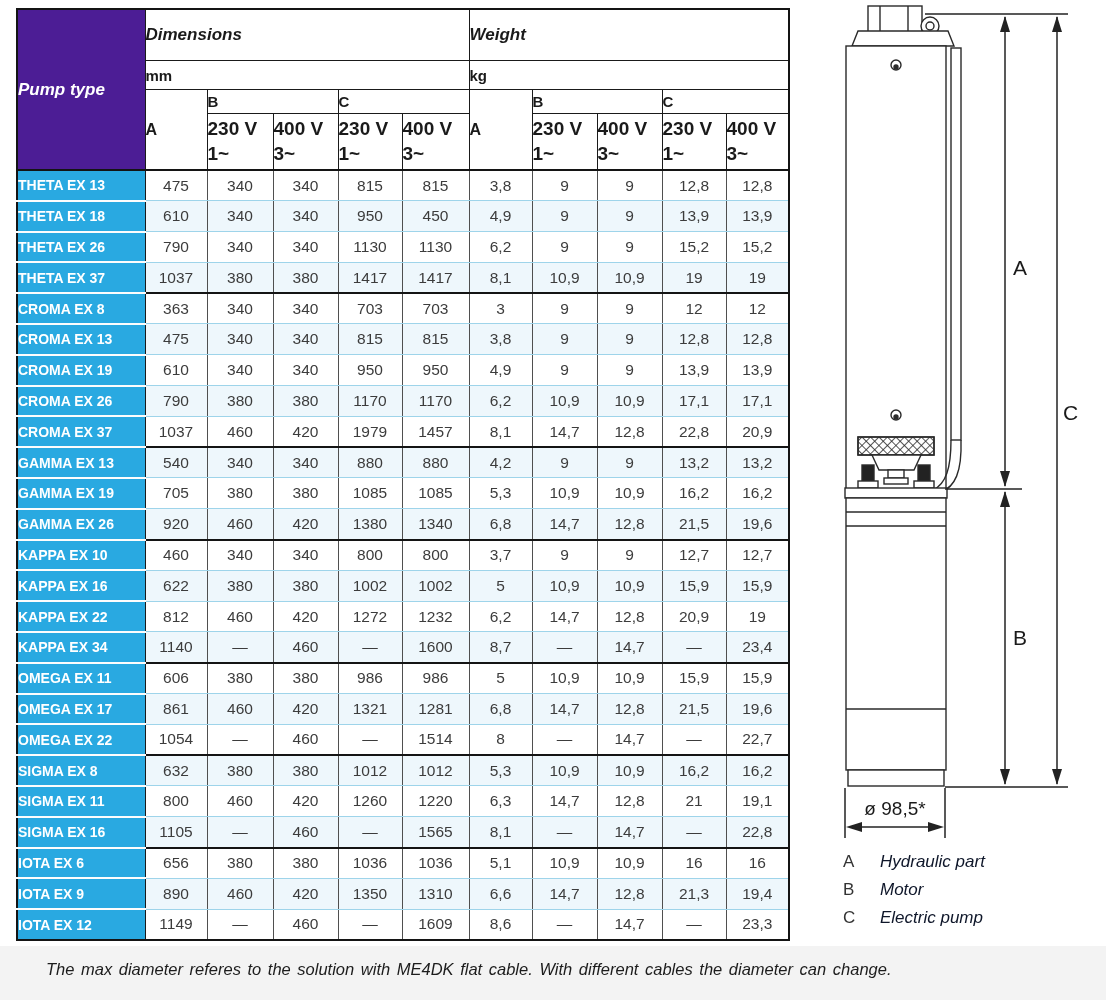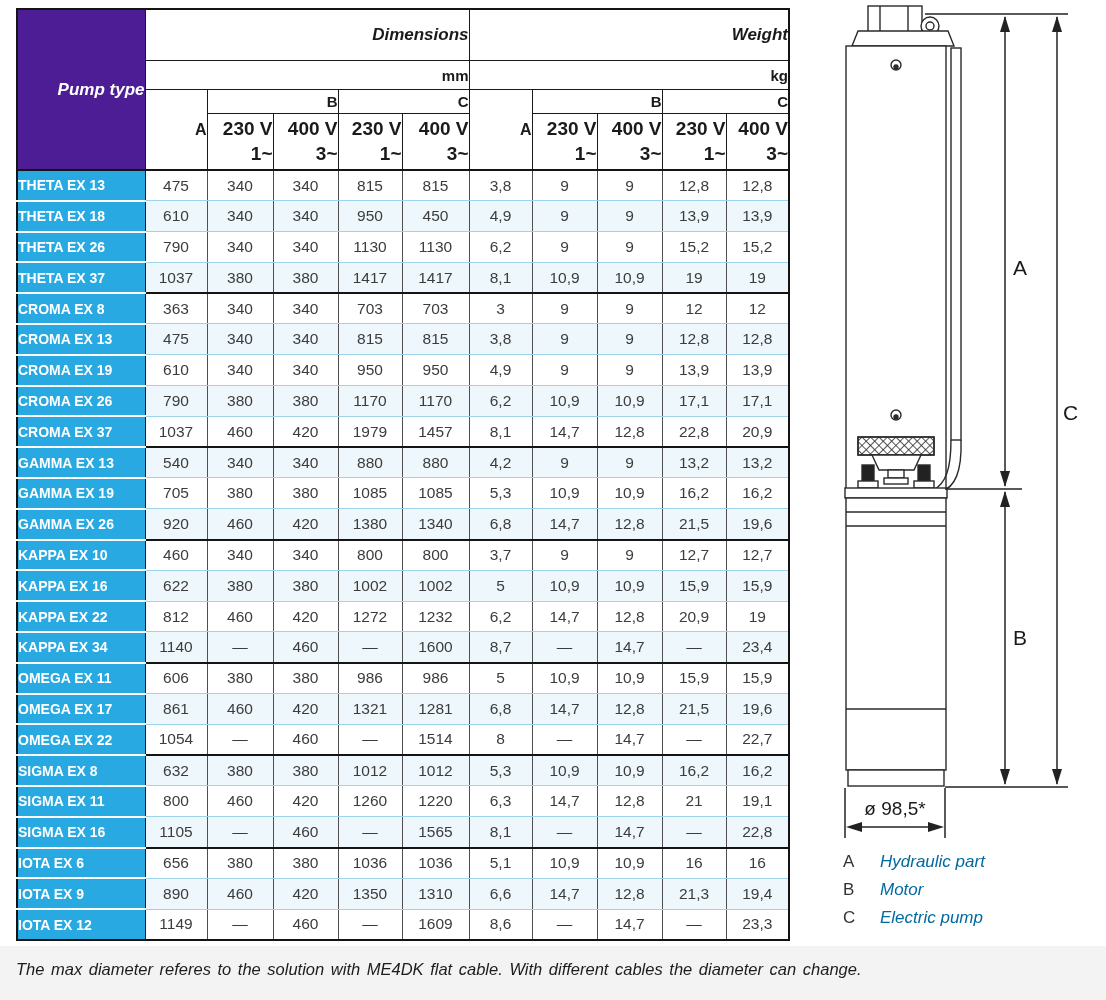"Dimensions" thead th { text-align: right -> left }
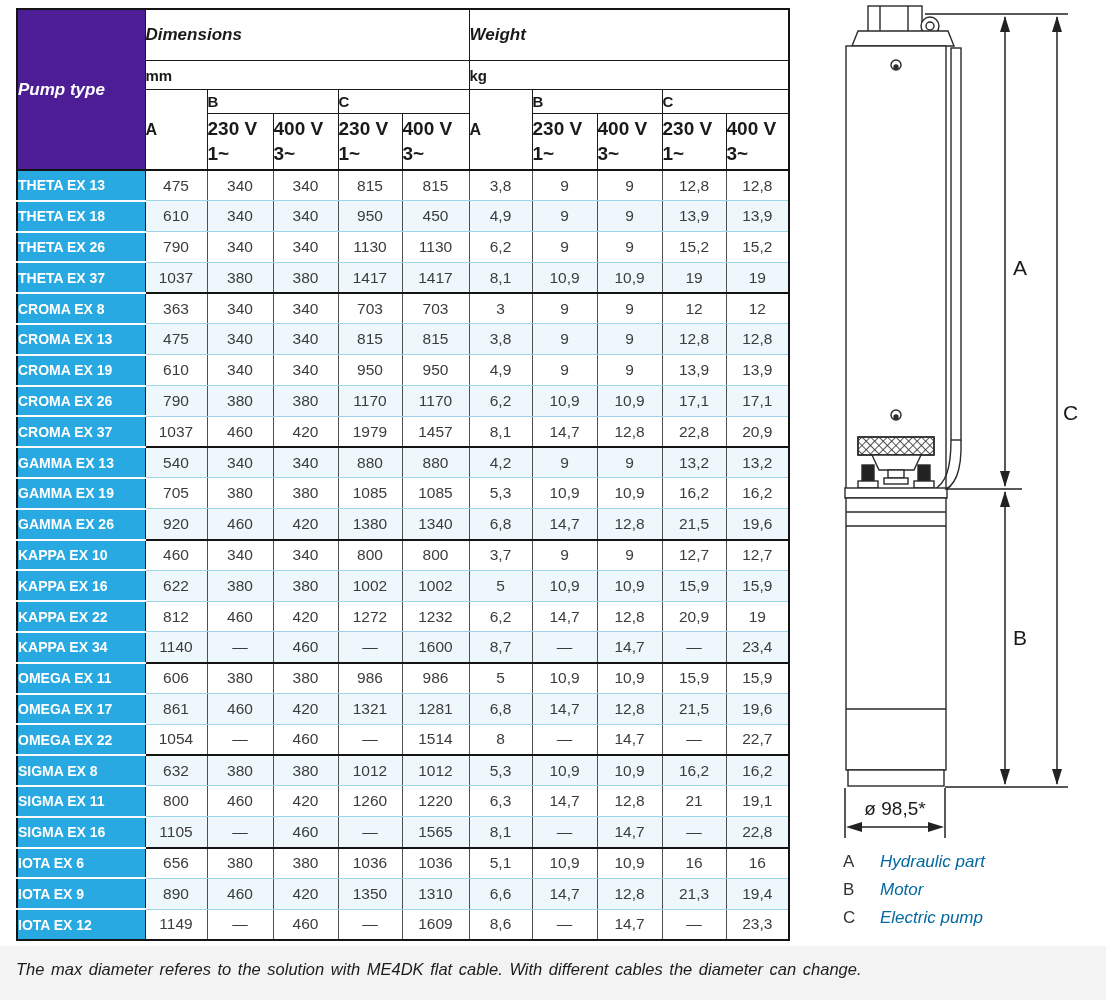"Hydraulic part" .legend-text { color: #0369a1 -> #0f172a }
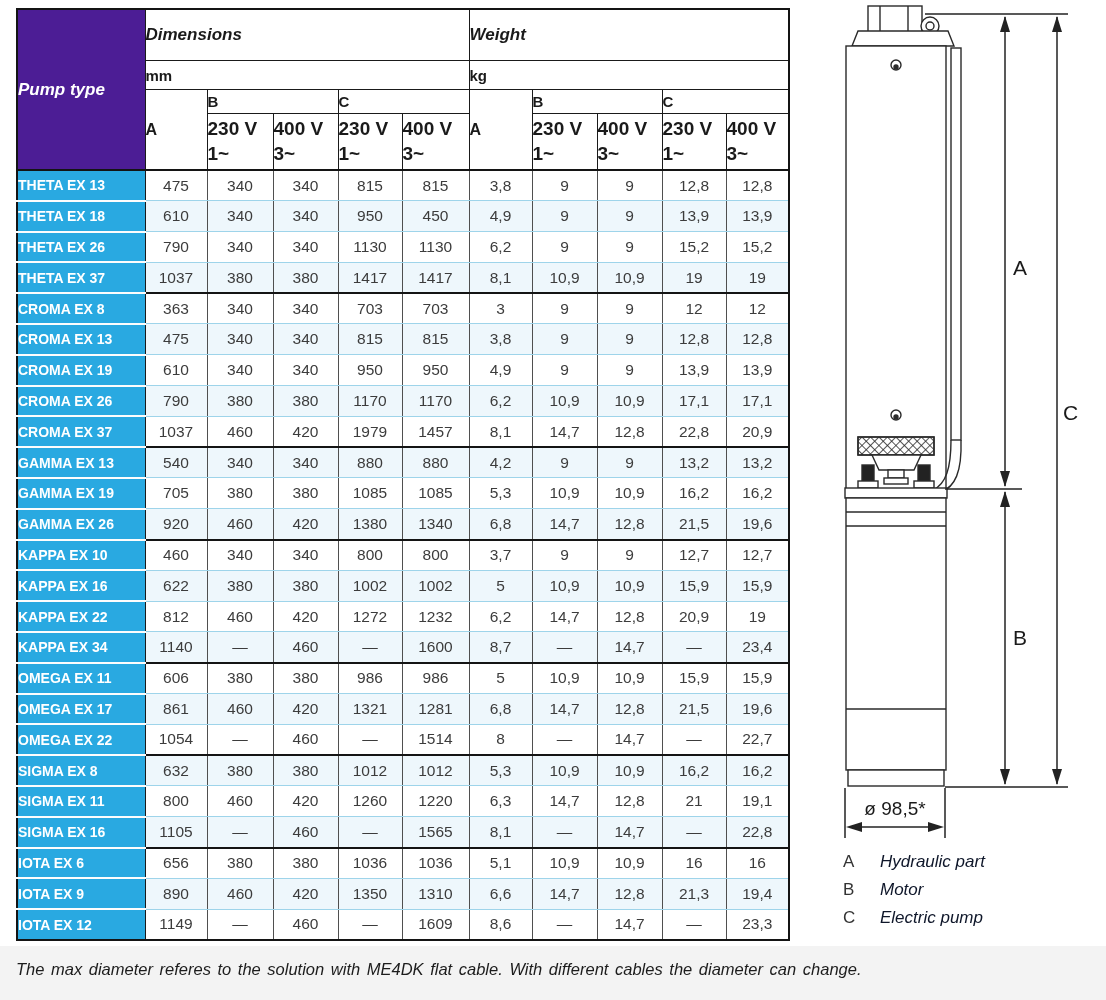"The max diameter referes to" .footer-note { left: 16px -> 46px }
